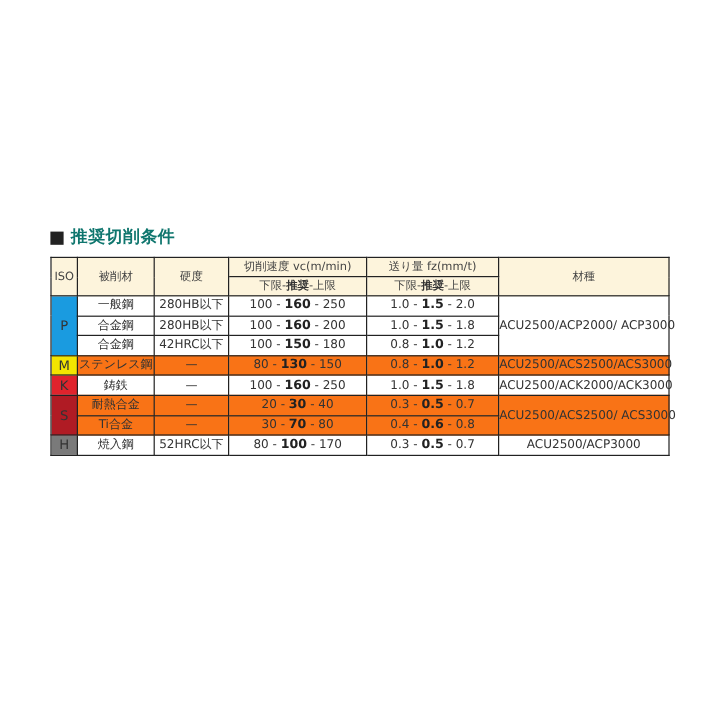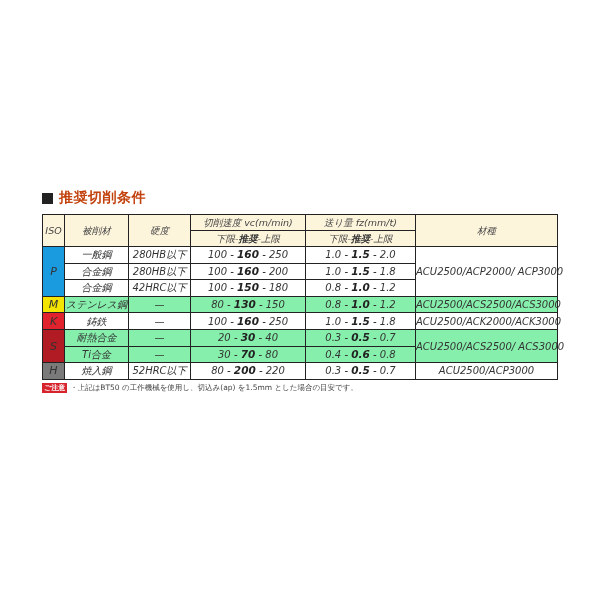"推奨切削条件" .title { color: #c2410c -> #0f766e }
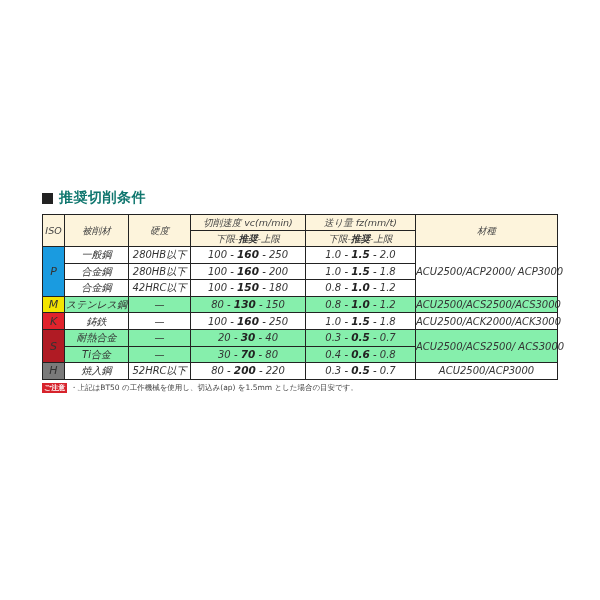"ISO" table.cond { font-style: italic -> none }
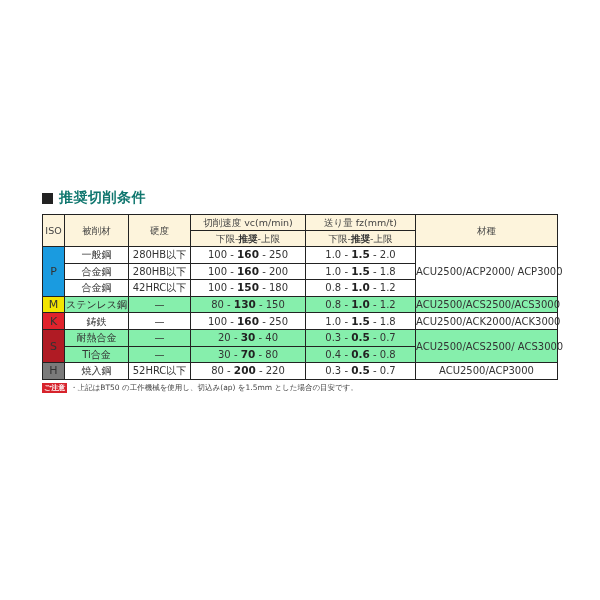"ステンレス鋼" tr.alt td.shade { background: #86efac -> #f97316 }
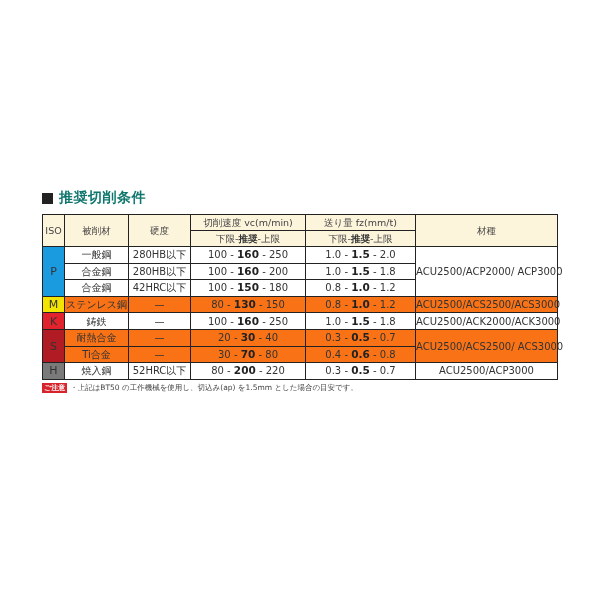"200" b { text: 200 -> 100 }
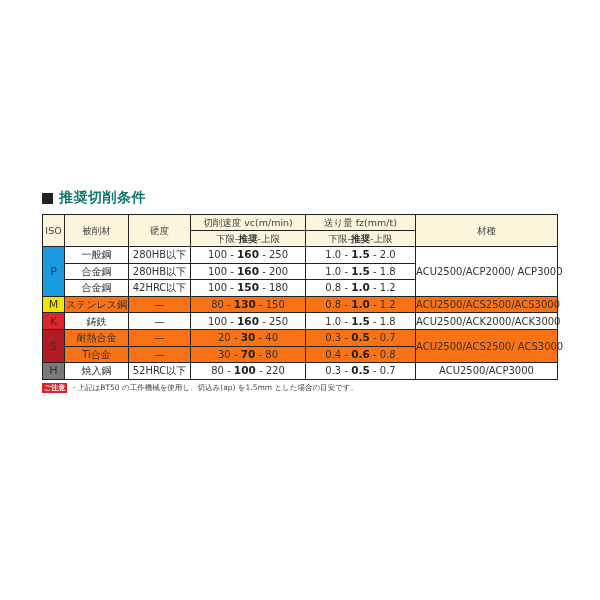"- 220" span { text: 220 -> 170 }
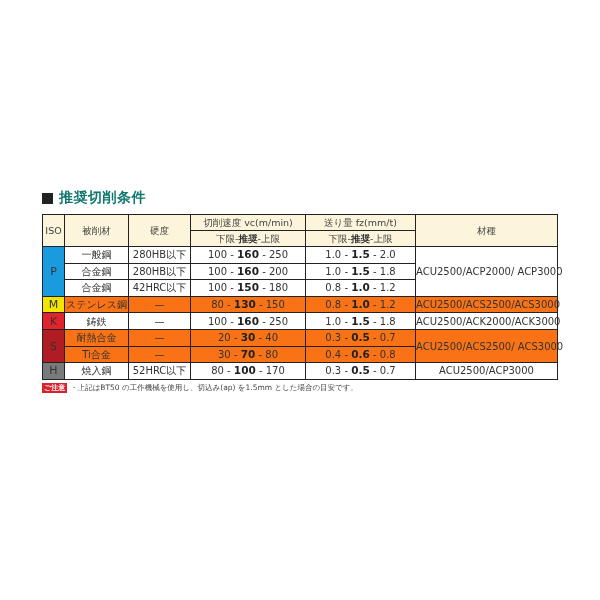"ご注意" div.row { html: <div> <span>ご注意</span> <span>・上記はBT50 の工作機械を使用し、切込み(ap) を1.5mm とした場合の目安です。</span> </div> -> none }
